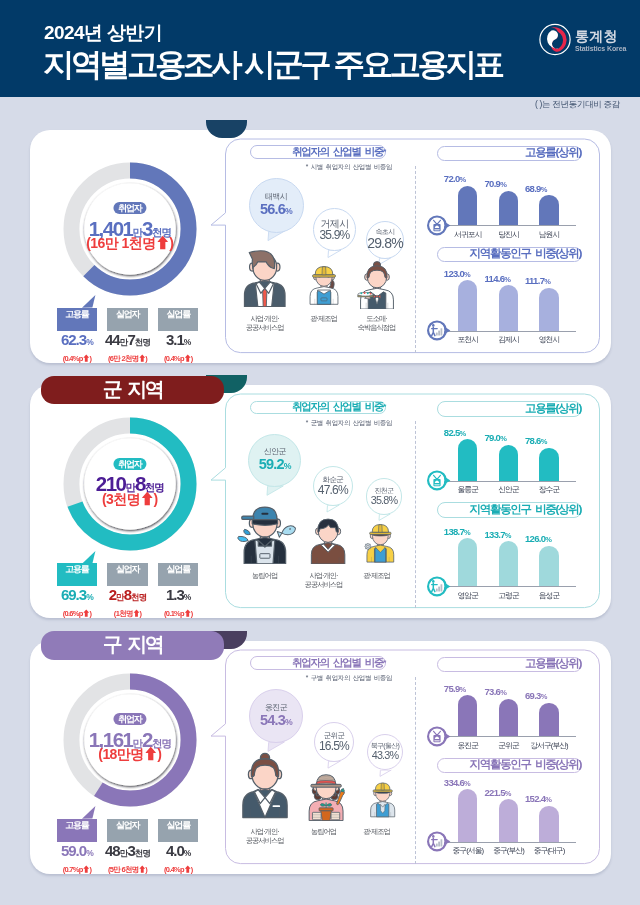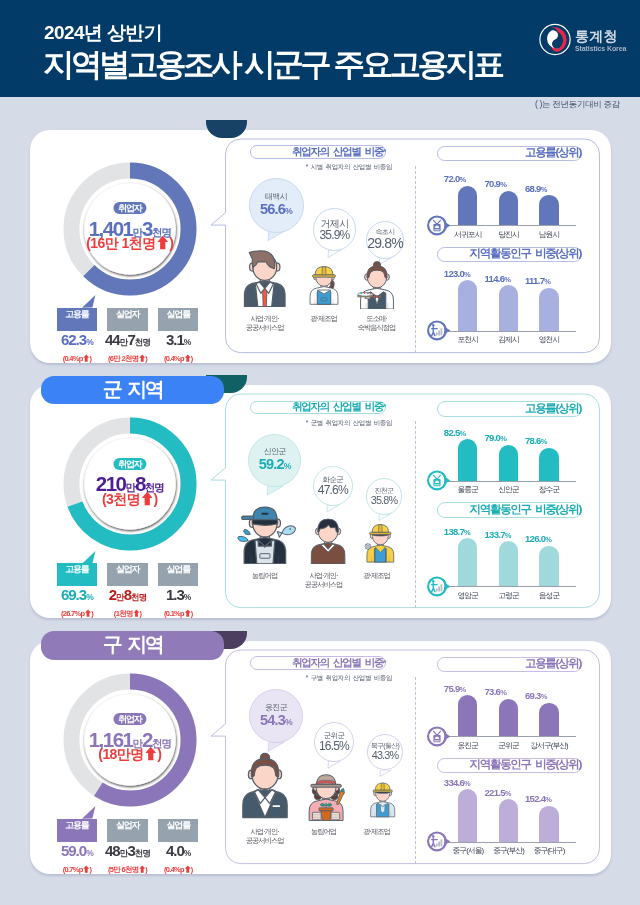"군 지역" div.sec-tab { background: #3b82f6 -> #7f1d1d }
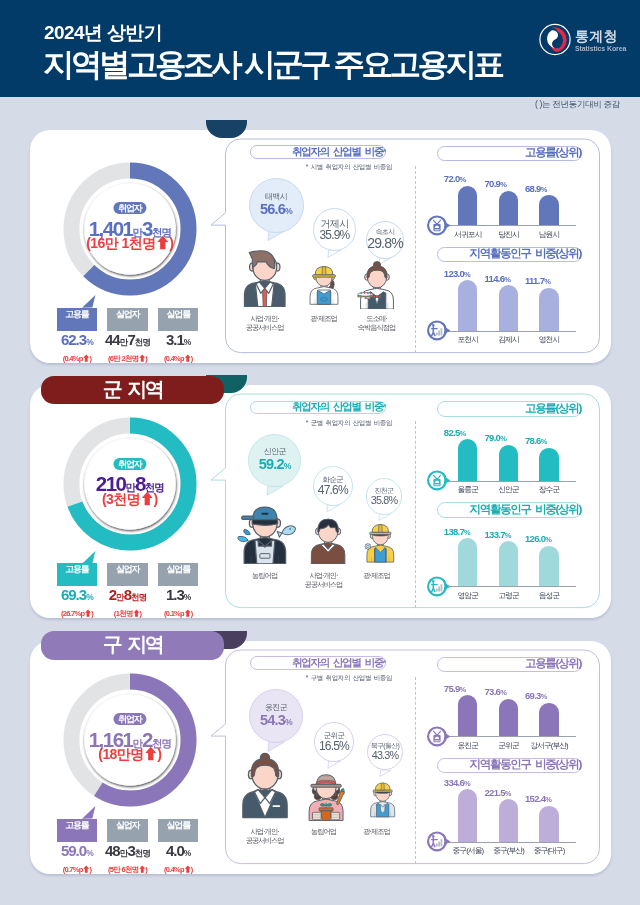"(26.7%p⬆)" div.st-delta { text: 26.7%p -> 0.6%p }
